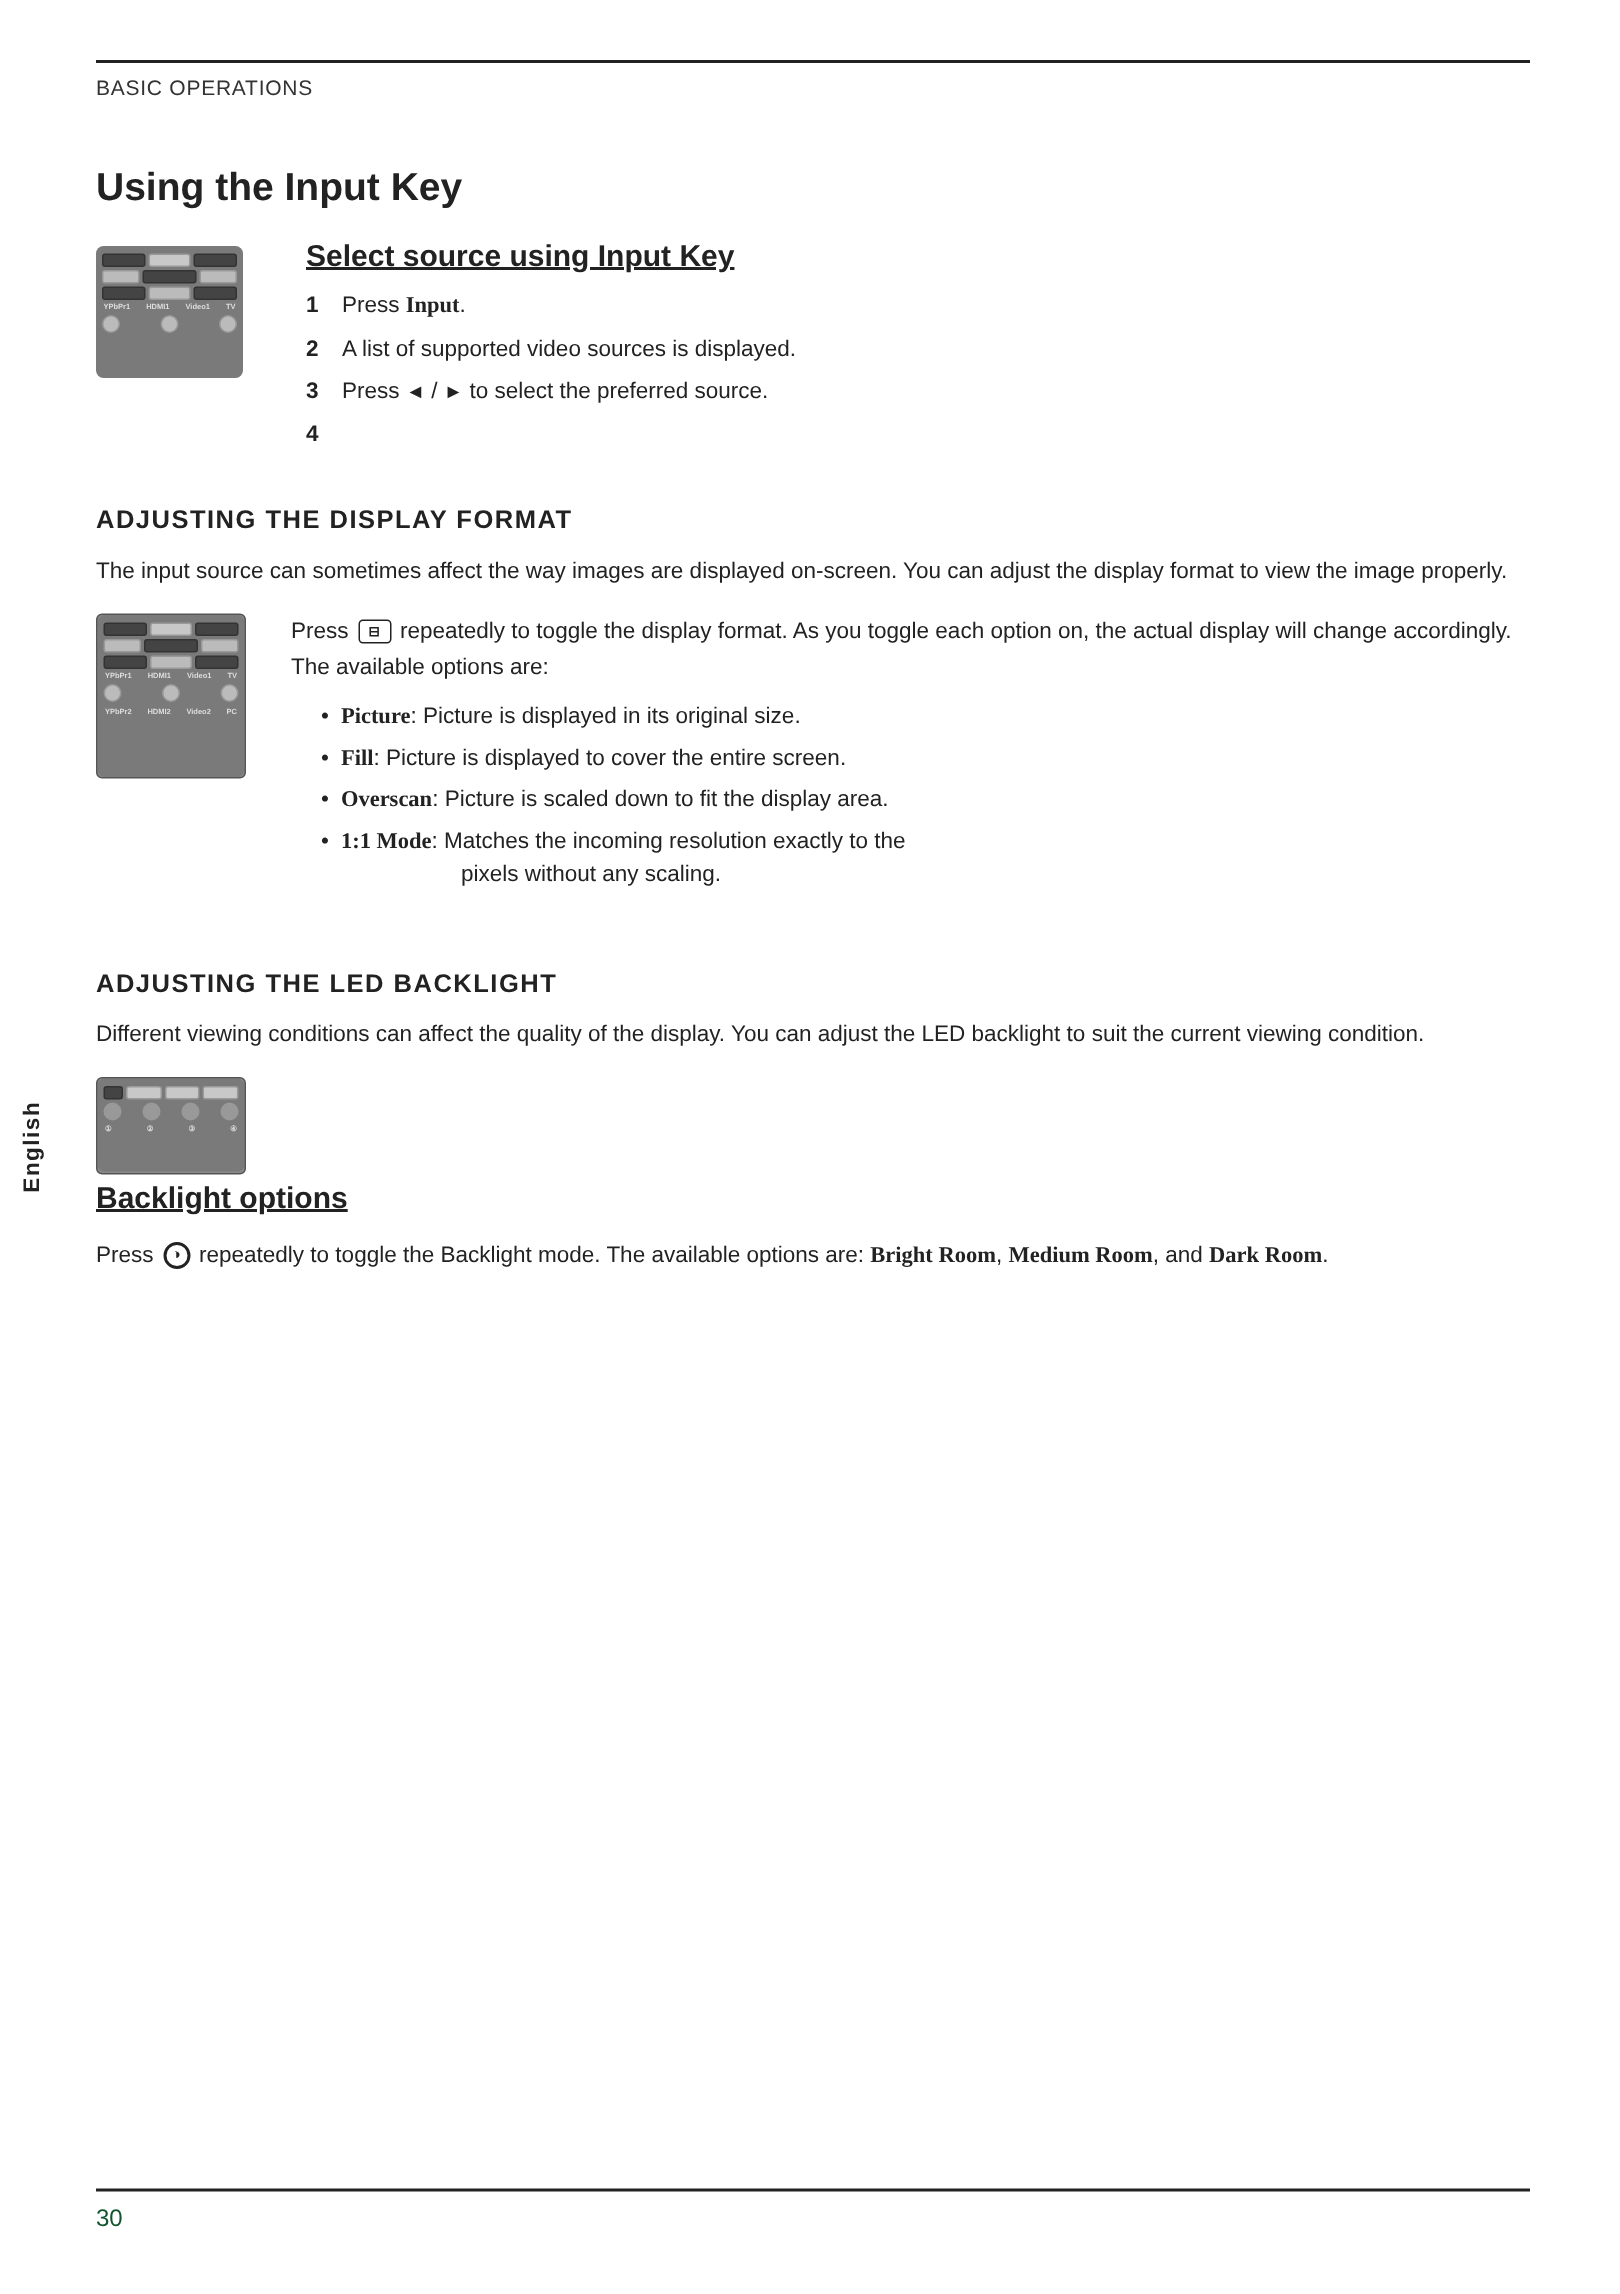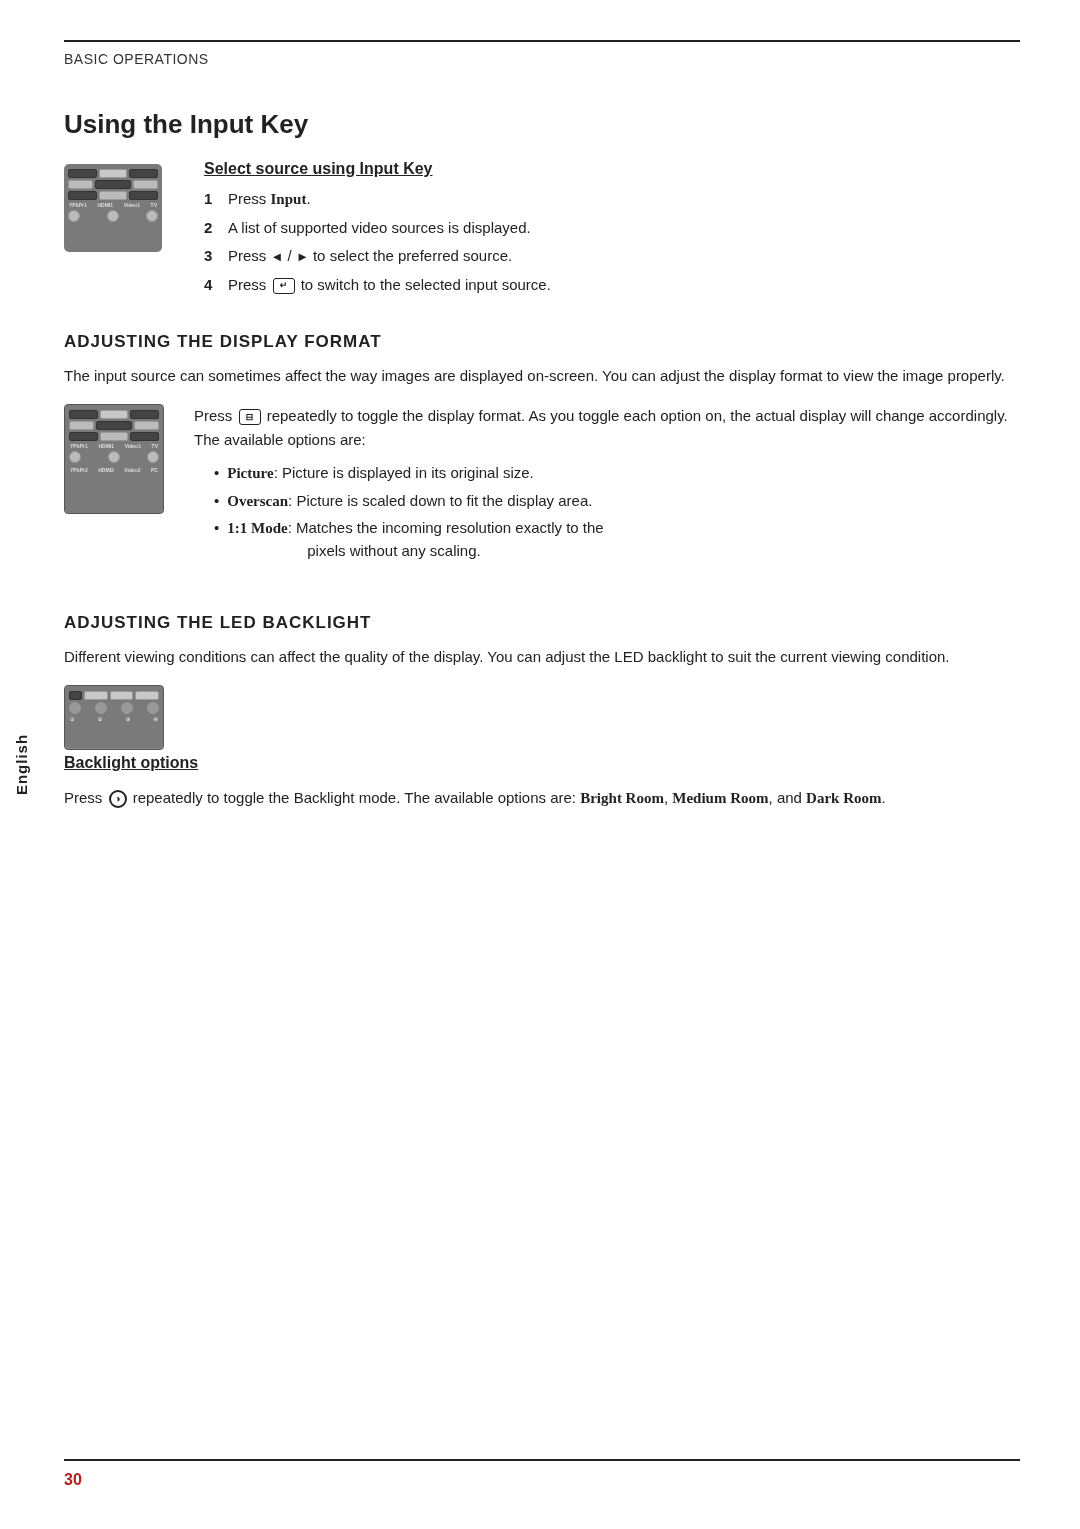"Select source using Input Key" .subsection-title { font-size: 16px -> 20px }
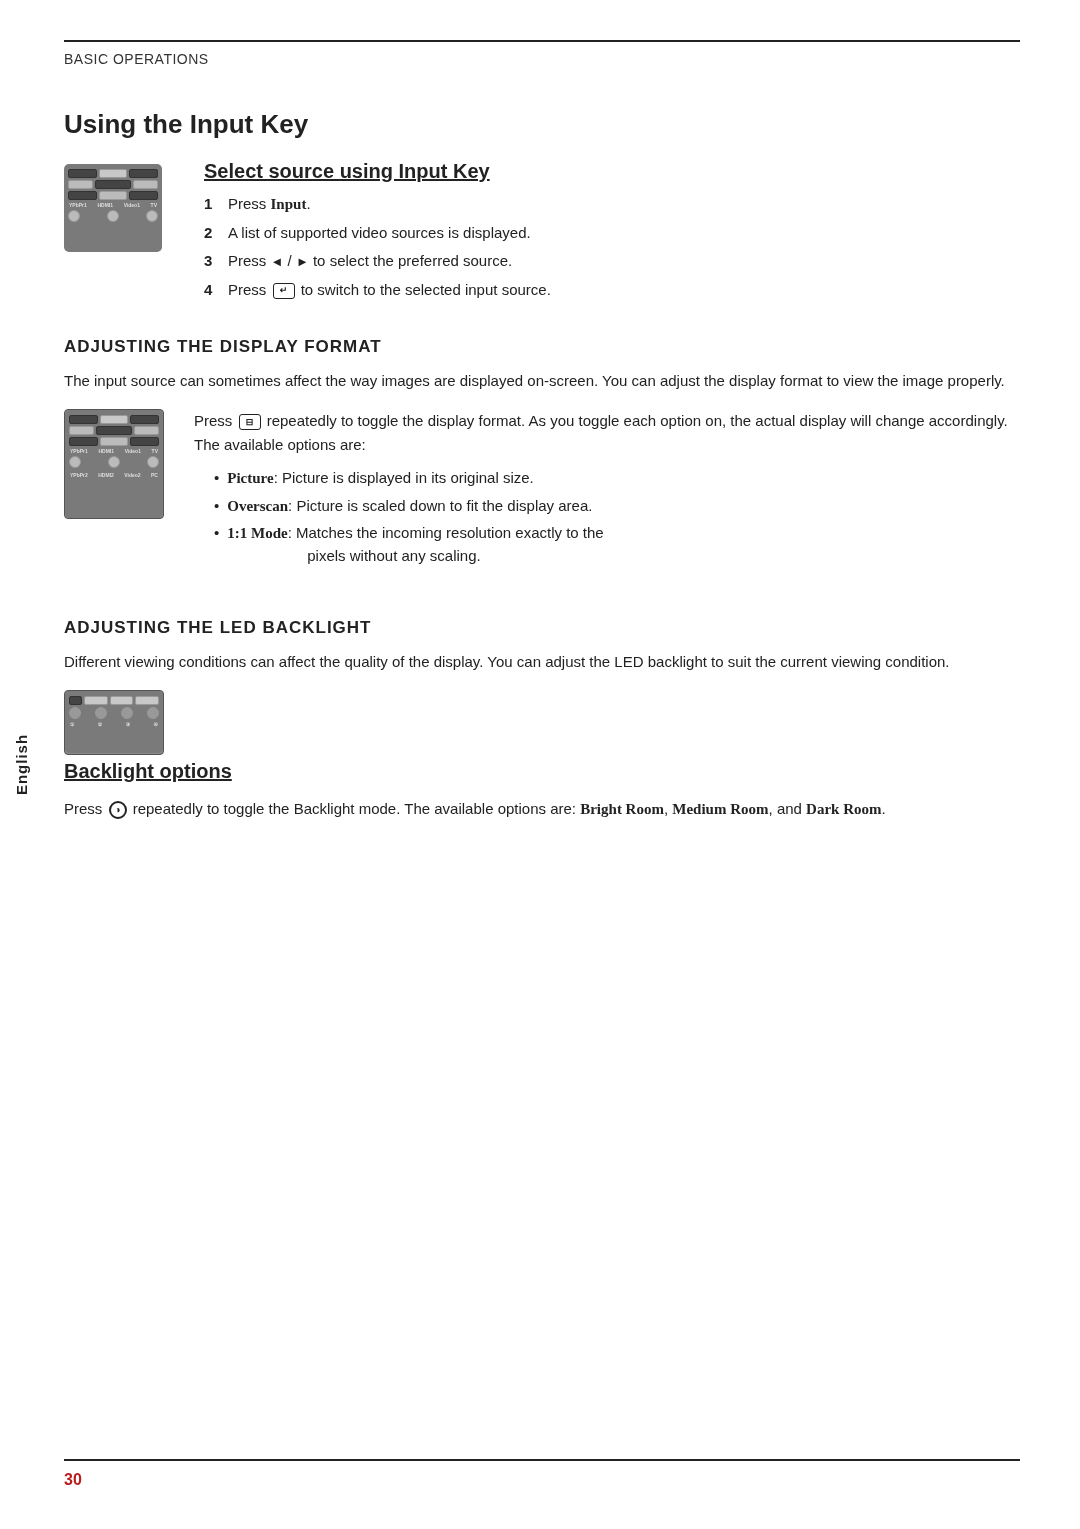"Press ↵ to switch to" span { html: <span>Press <span>↵</span> to switch to the selected input source.</span> -> none }
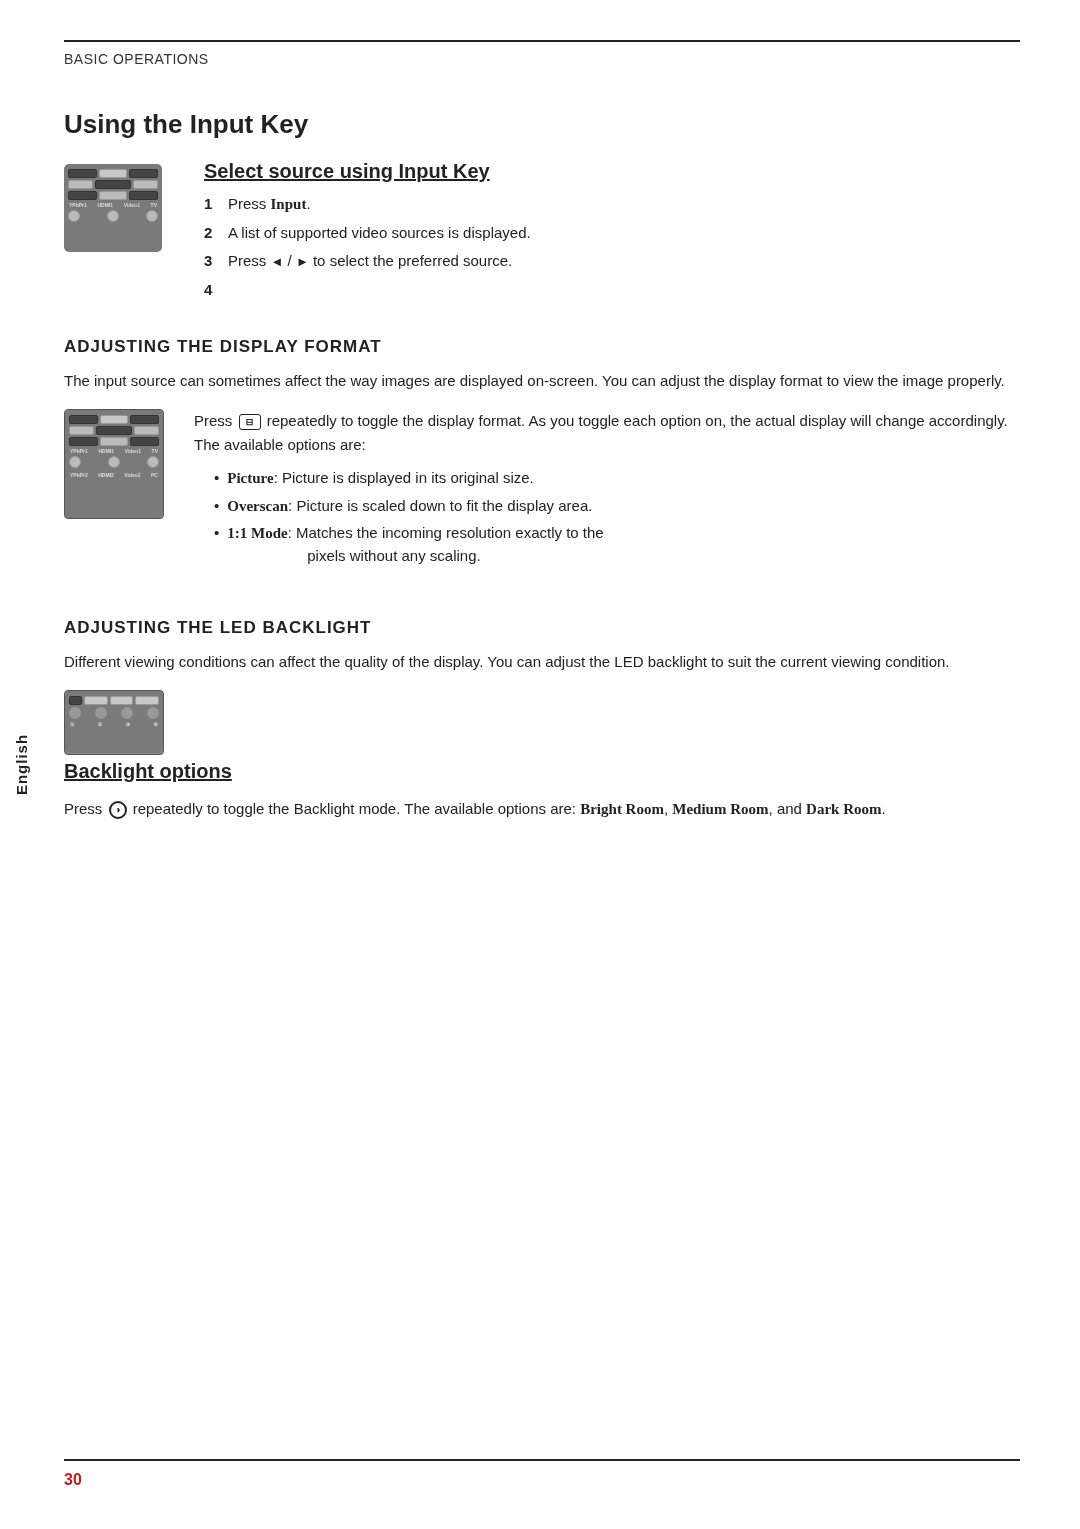"Fill: Picture is displayed to" li { html: none -> <li> <span><span>Fill</span>: Picture is displayed to cover the entire screen.</span> </li> }
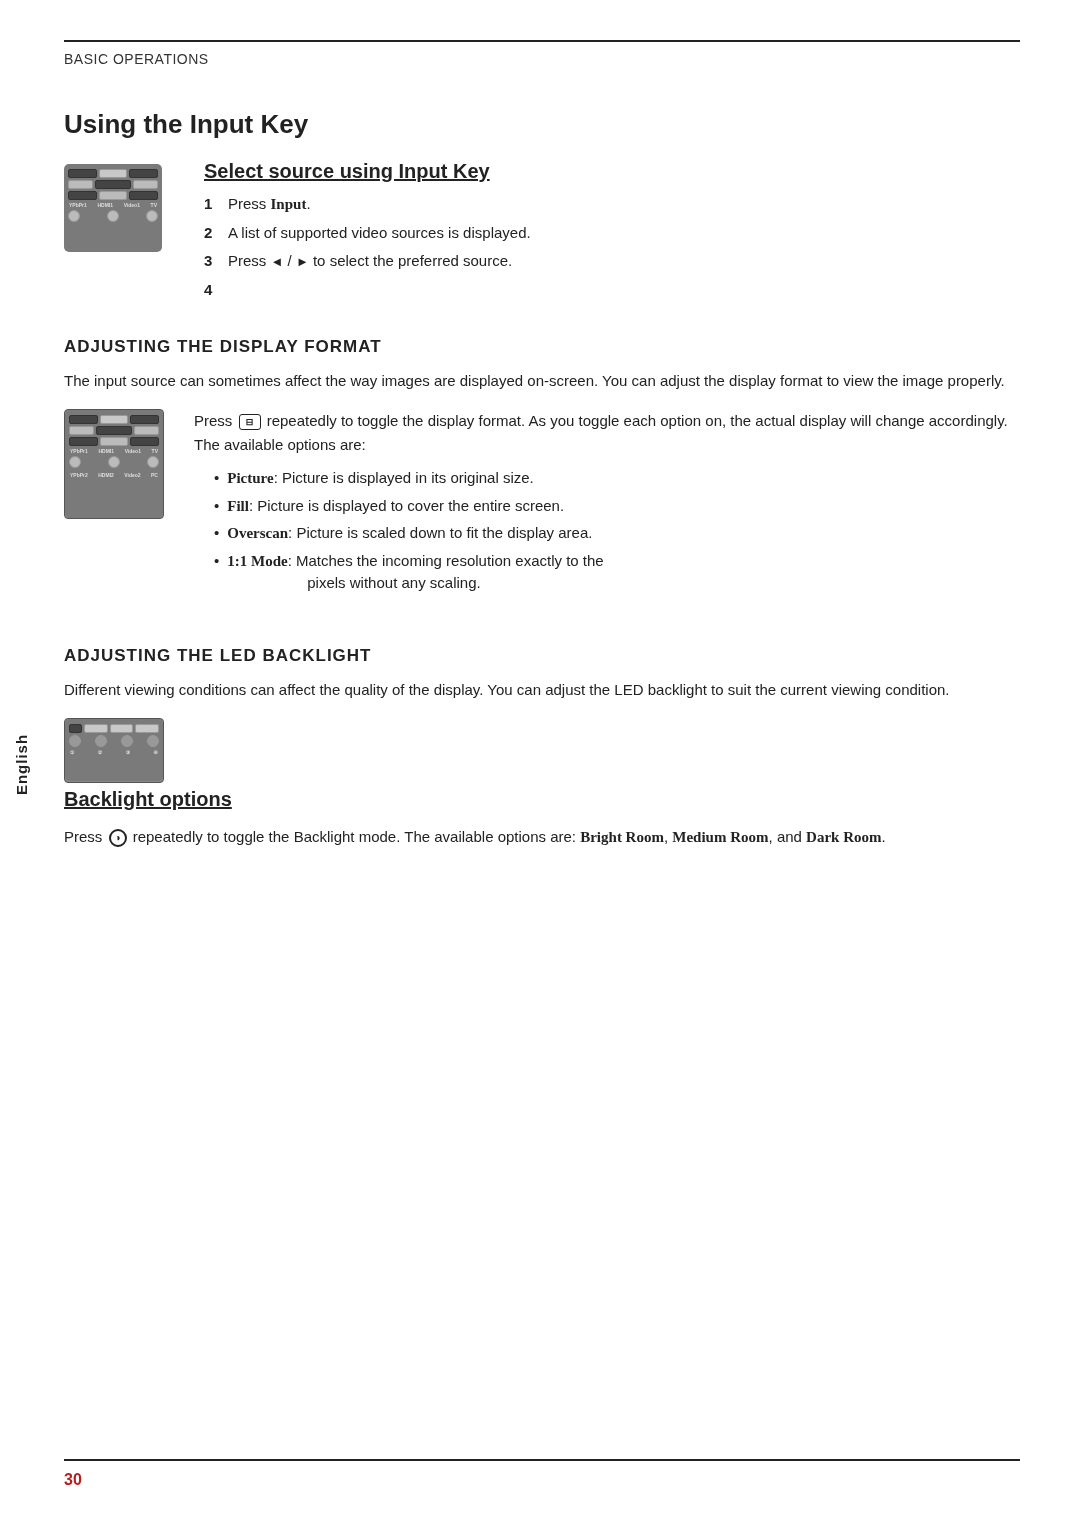"30" .page-number { color: #b91c1c -> #14532d; font-weight: bold -> normal }
